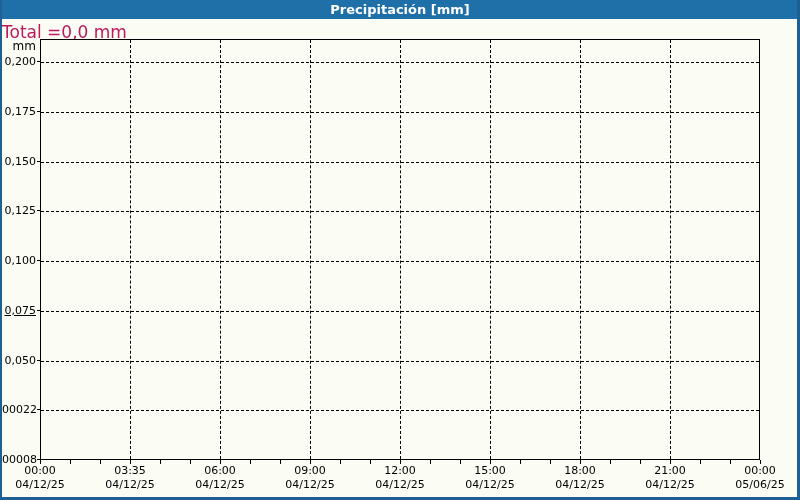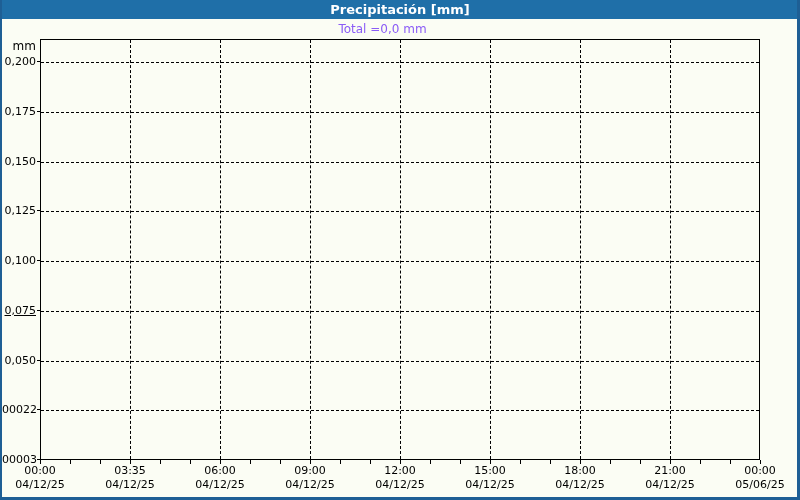"Total =0,0 mm" .total-label { color: #8b5cf6 -> #be185d; font-size: 12px -> 17px; text-align: center -> left }
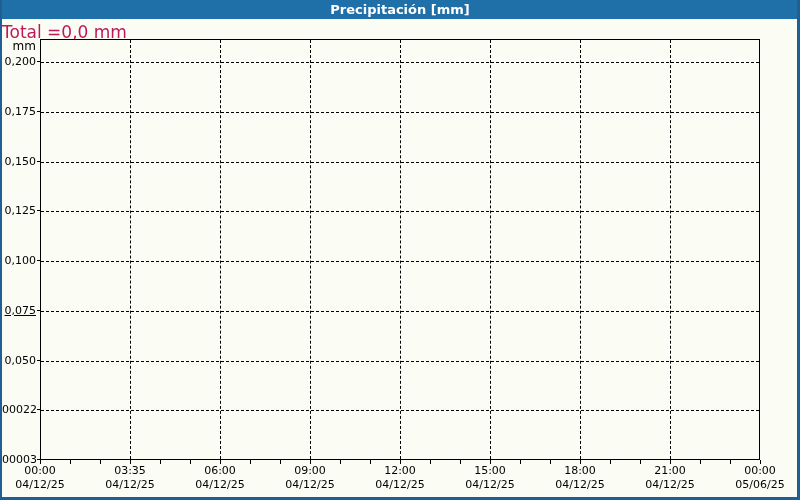"00003" div.y-tick-label { text: 00003 -> 00008 }
